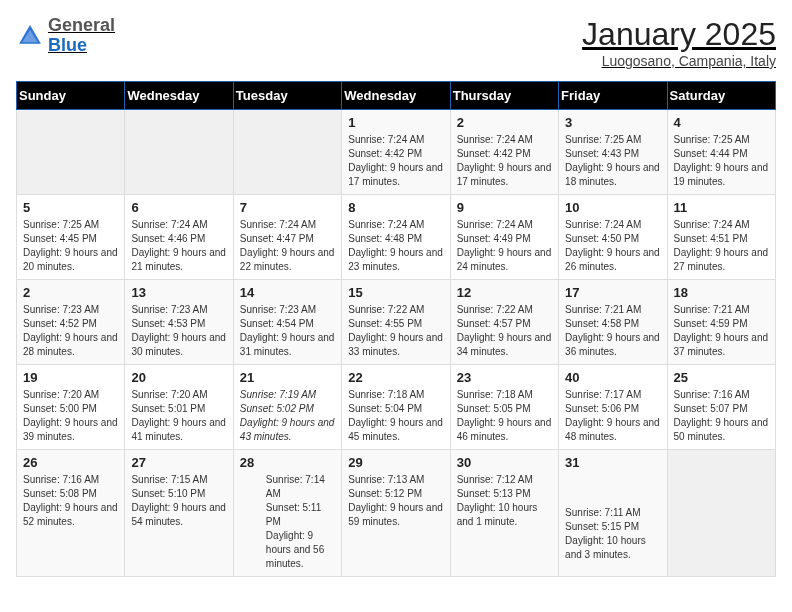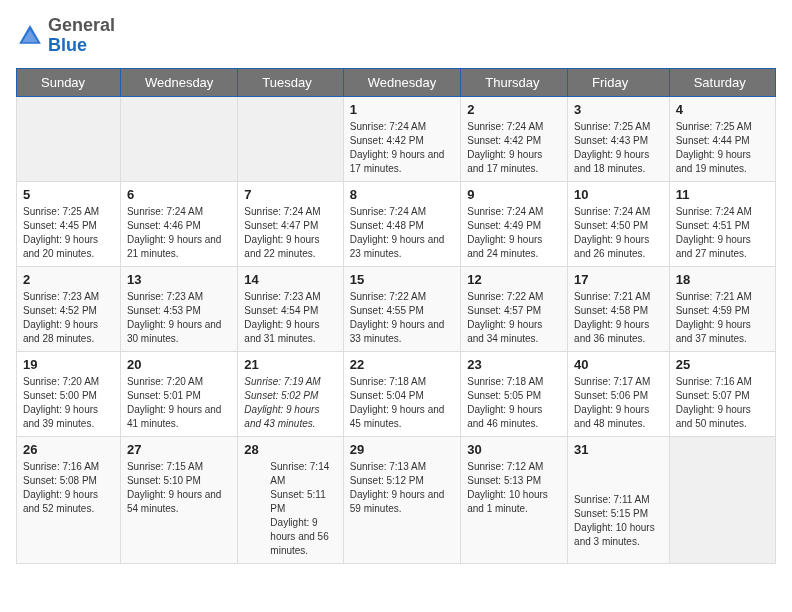"General" .header { text-decoration: none -> underline }
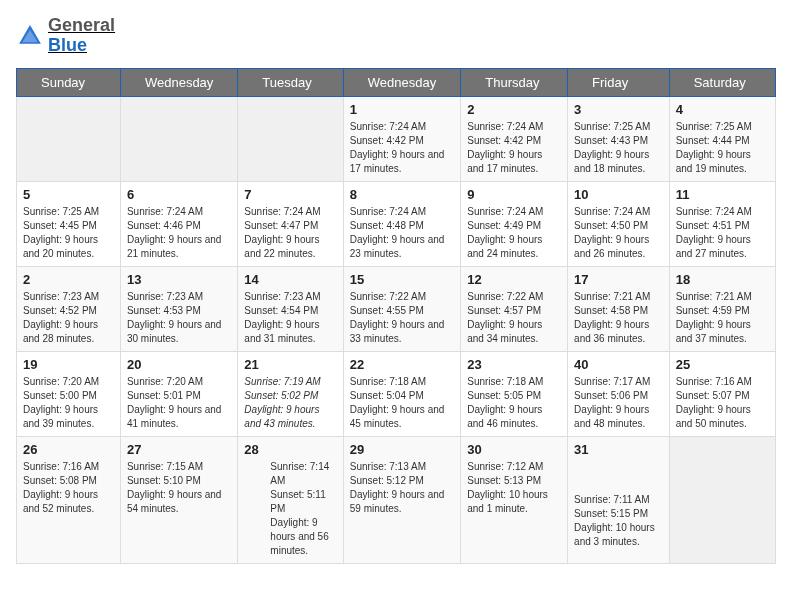"January 2025" div.title-block { html: none -> <div> <div>January 2025</div> <div>Luogosano, Campania, Italy</div> </div> }
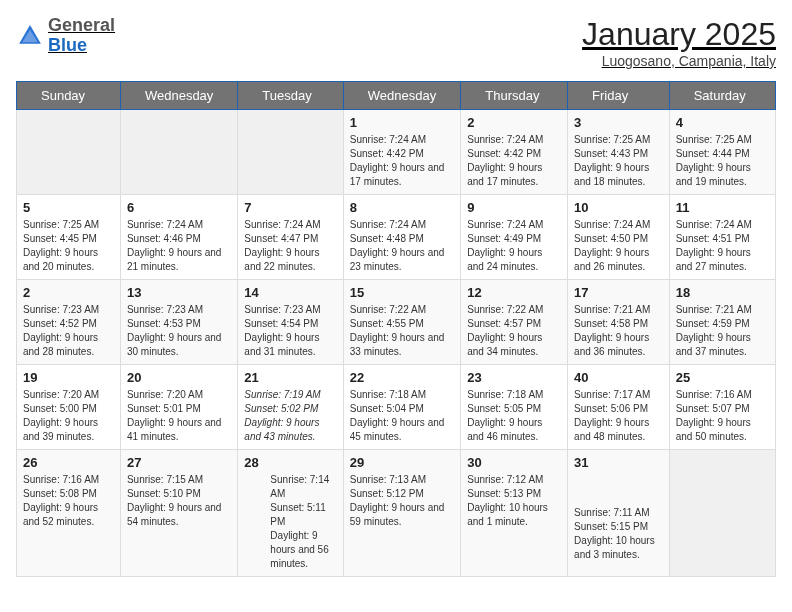"Sunday" thead tr th { background-color: #737373 -> #000000; font-weight: normal -> bold; padding: 6px 24px -> 6px 2px }
